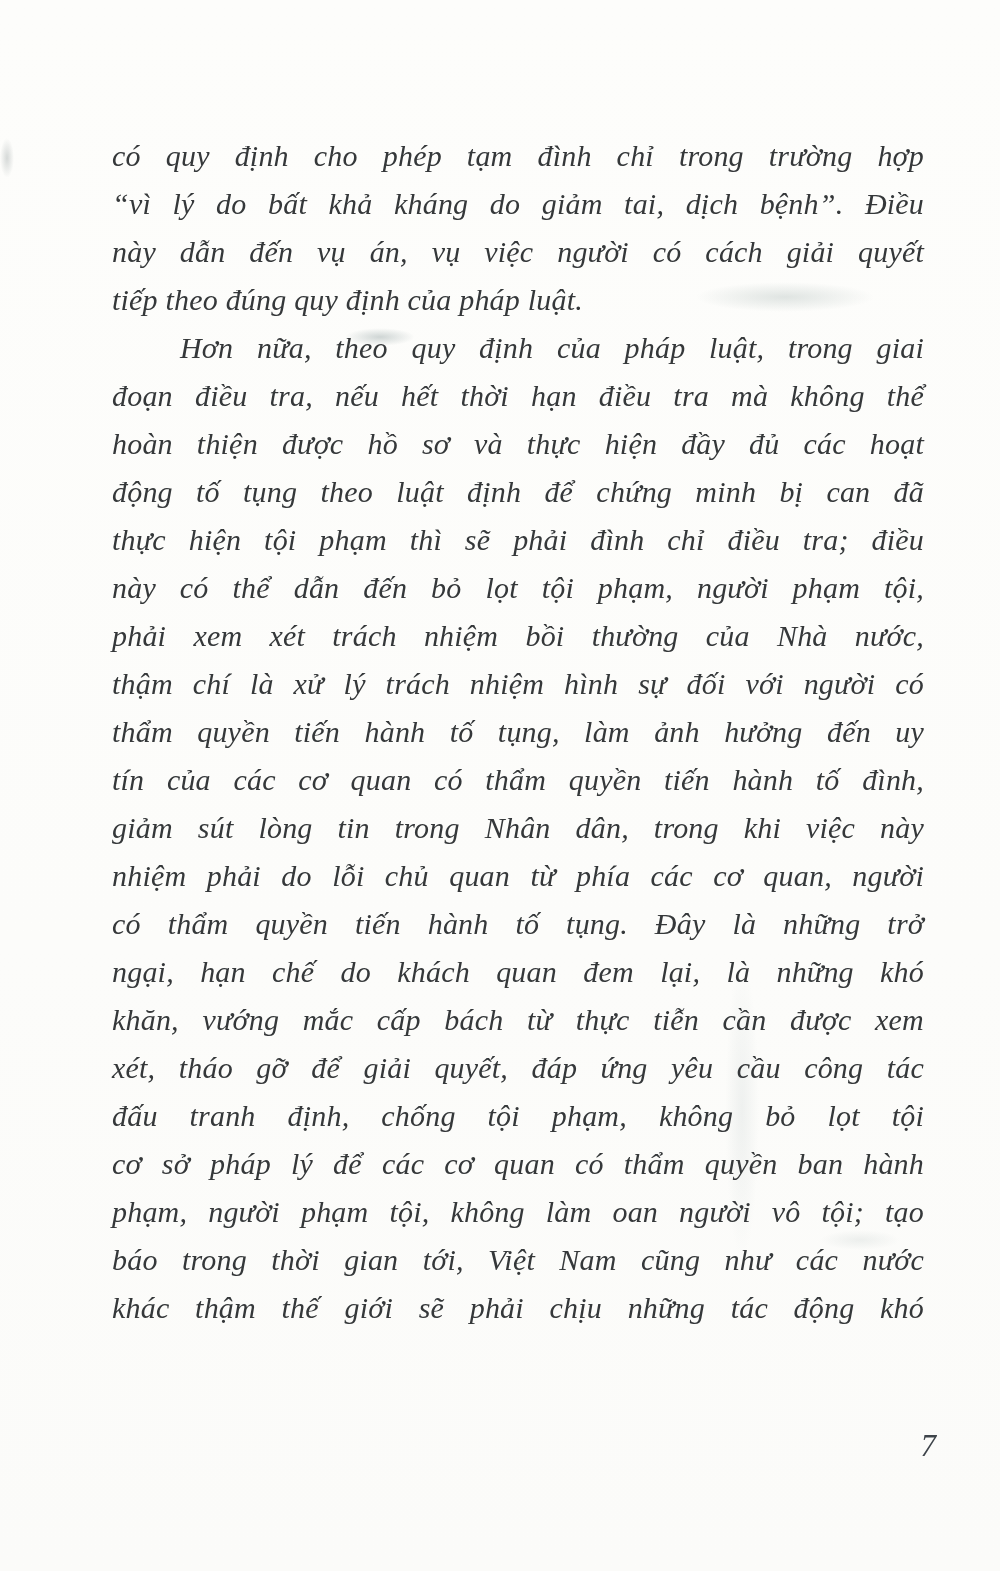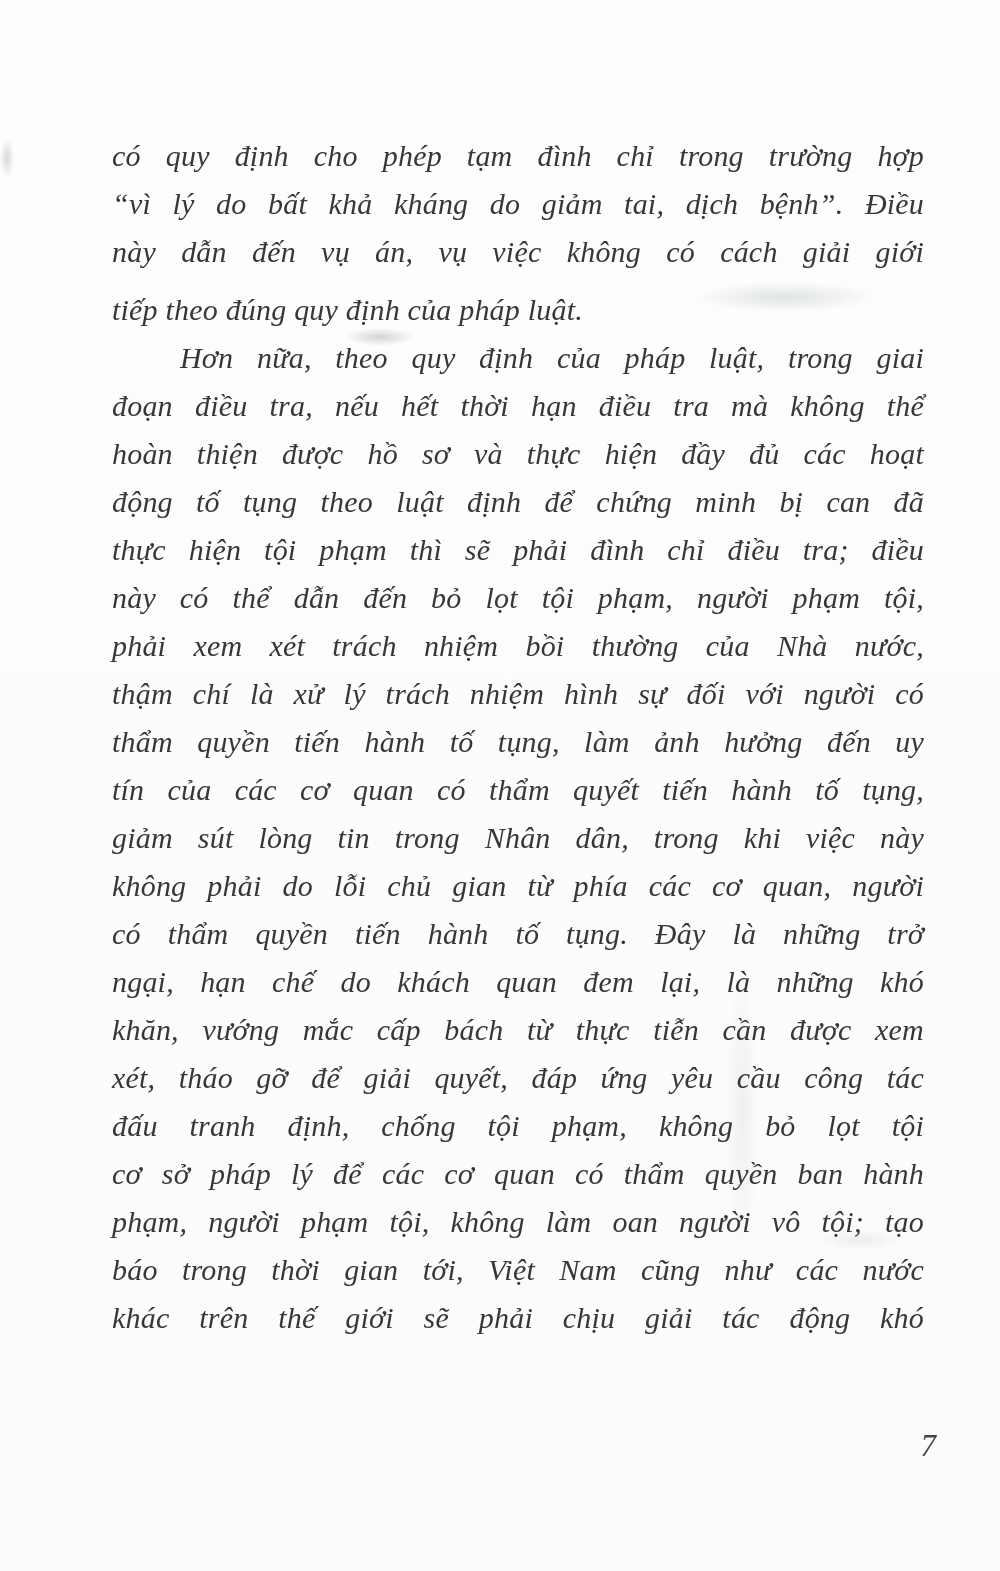"này dẫn đến vụ án," div.line { text: không có cách giải giới -> người có cách giải quyết }
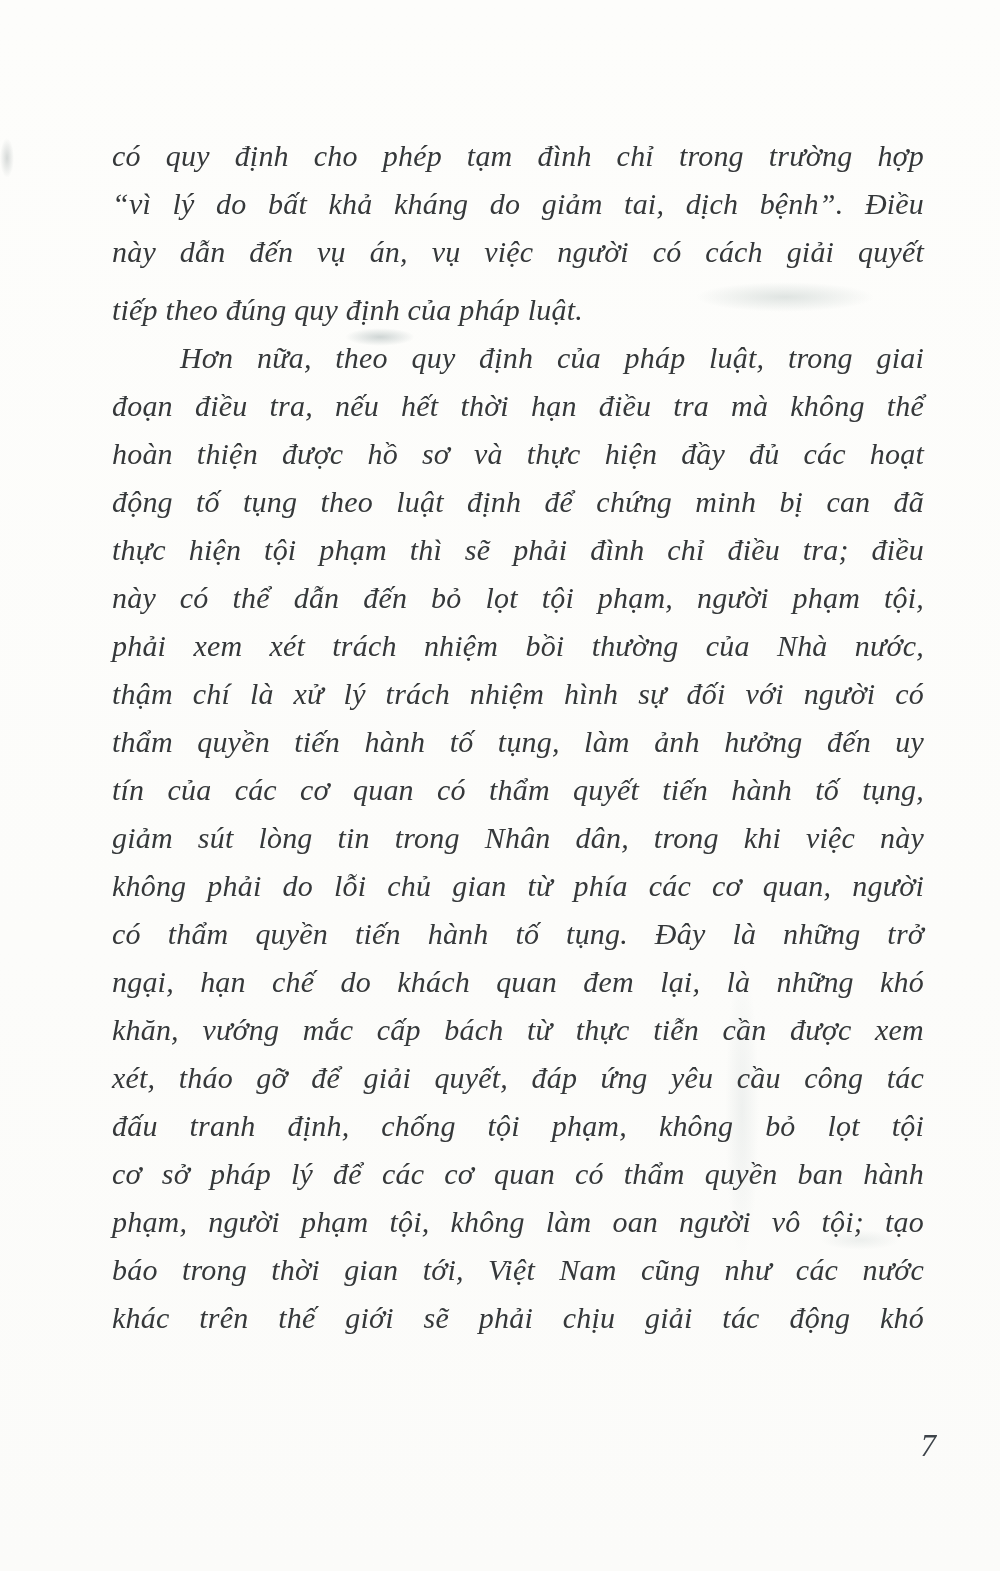"tiếp theo đúng quy định" .line.no-justify { margin-top: 10px -> none }
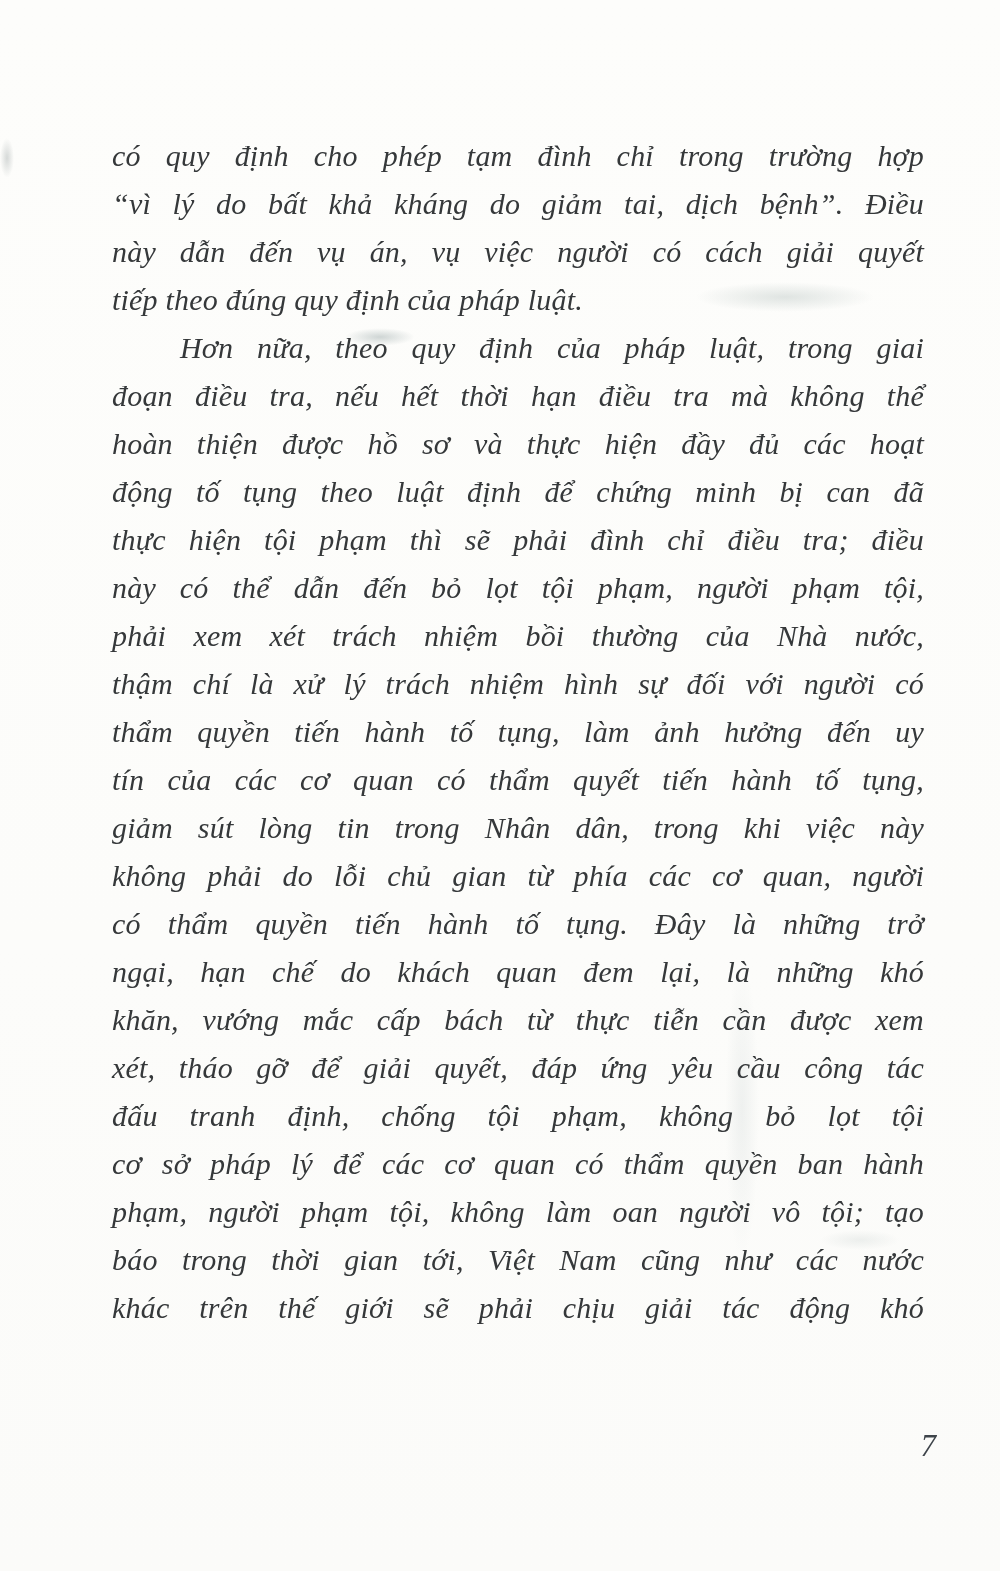"tín của các cơ quan" div.line { text: quyết tiến hành tố tụng -> quyền tiến hành tố đình }
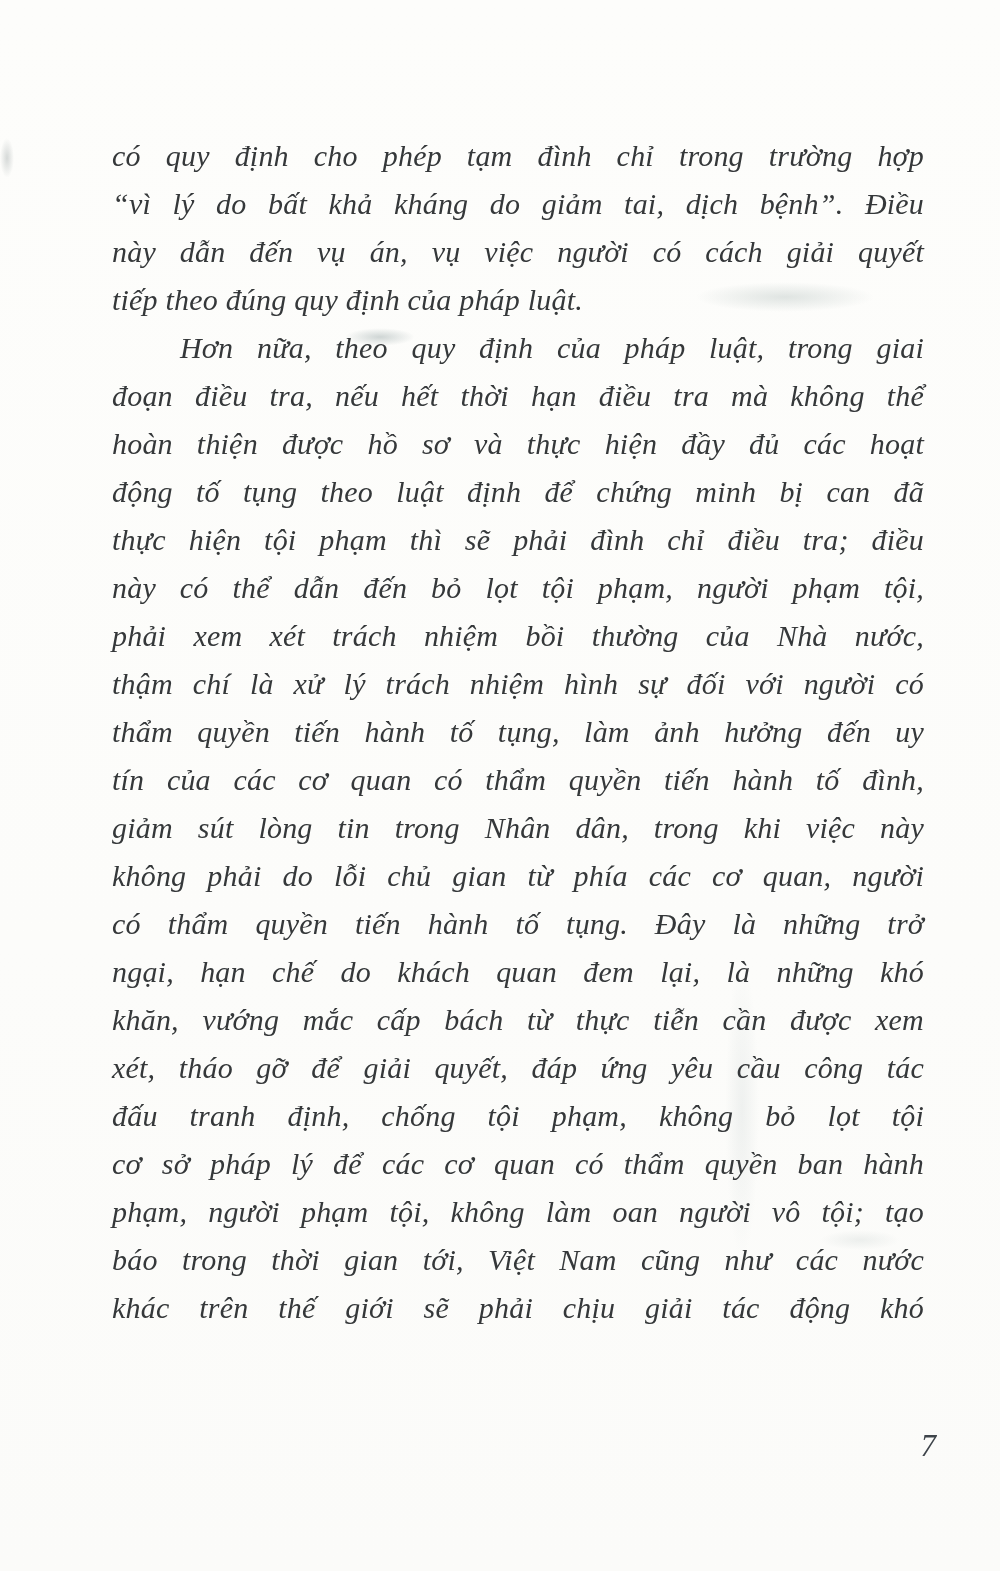"không phải do lỗi chủ" div.line { text: không phải do lỗi chủ gian -> nhiệm phải do lỗi chủ quan }
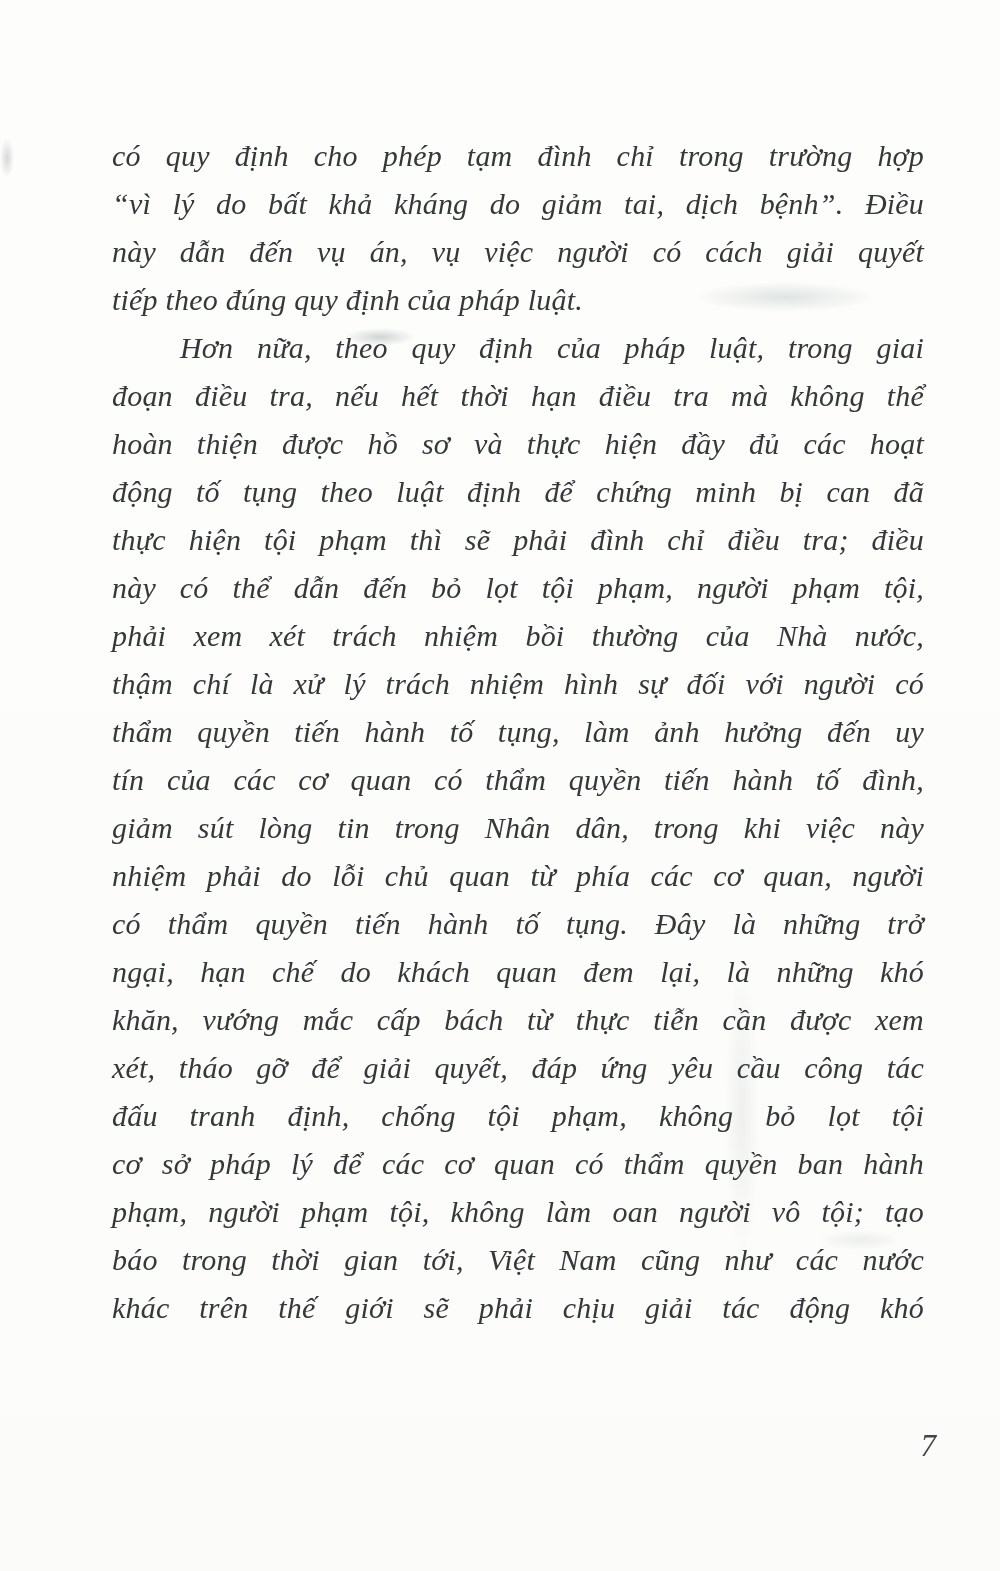"khác trên thế giới sẽ" div.line { text: trên thế giới sẽ phải chịu giải -> thậm thế giới sẽ phải chịu những }
